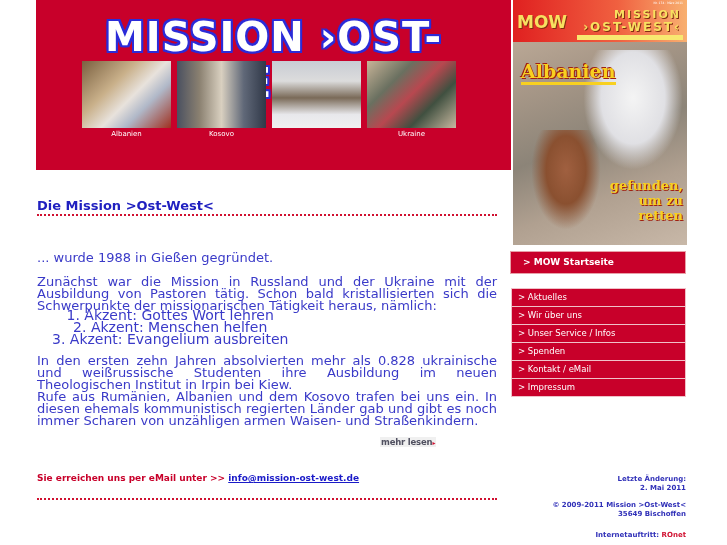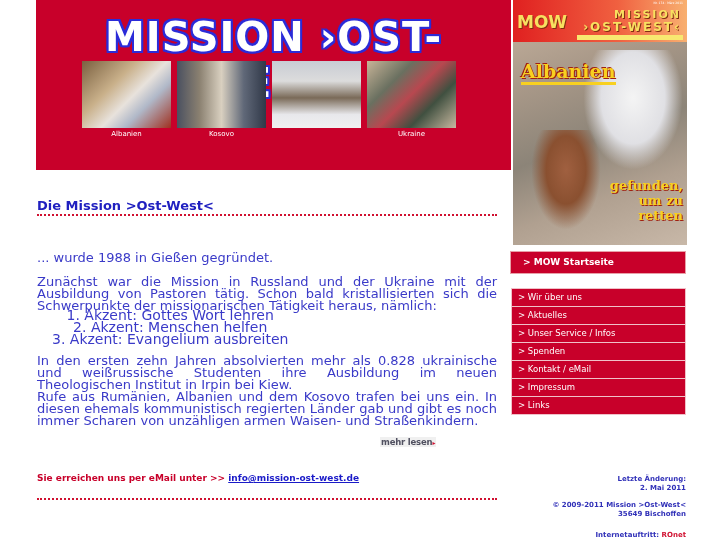"> Wir über uns" div.nav-item { order: before "> Aktuelles" -> after "> Aktuelles" }
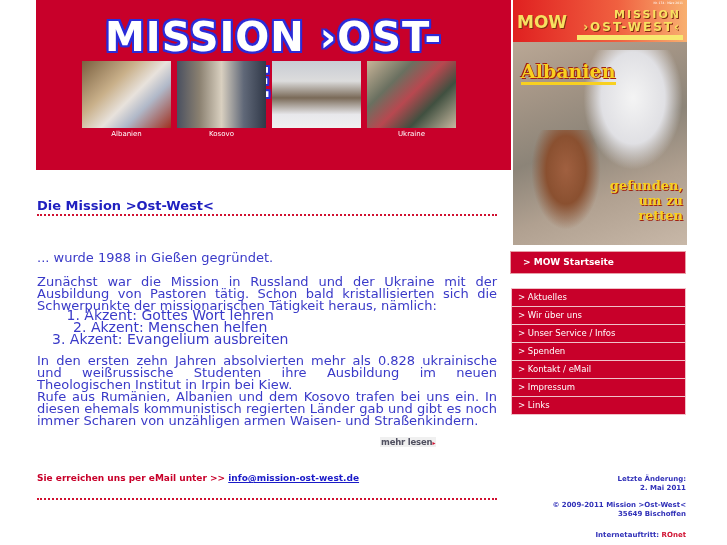"> Links" div.nav-item { html: <div>&gt; Links</div> -> none }
